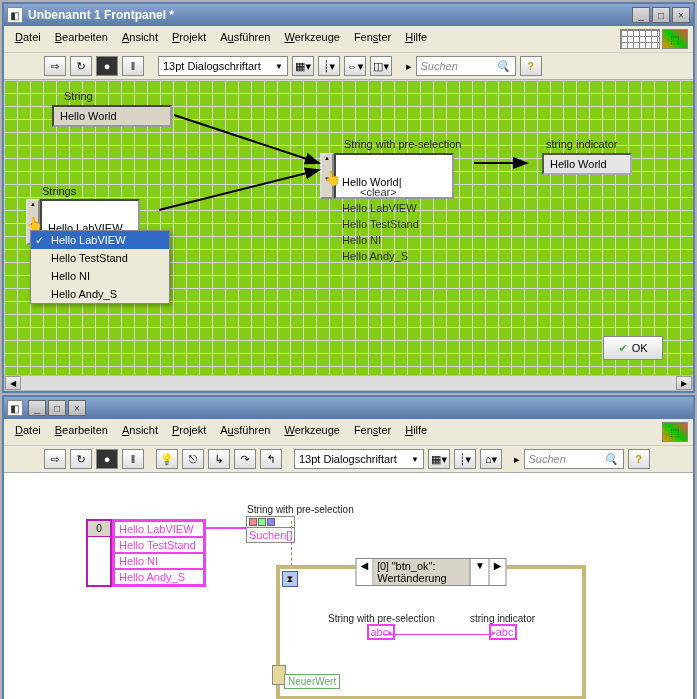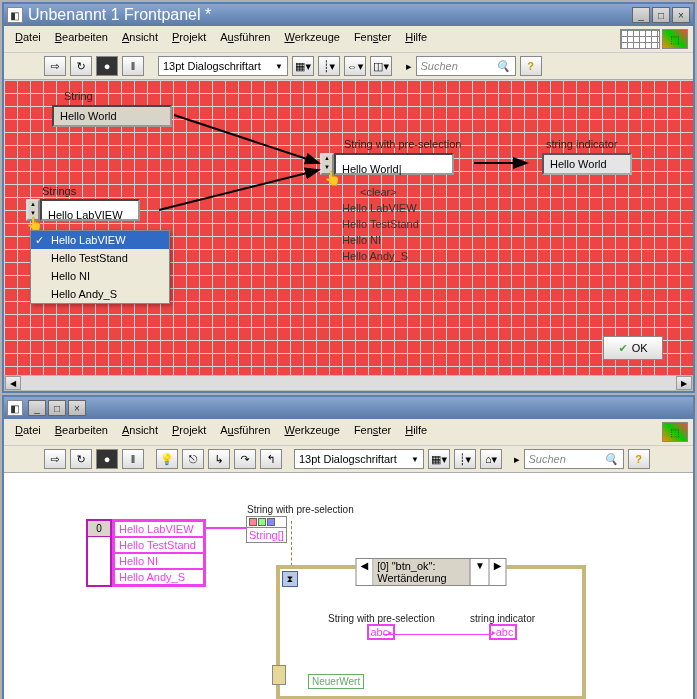"Unbenannt 1 Frontpanel *" .titlebar-text { font-size: 16px -> 12px; font-weight: normal -> bold }
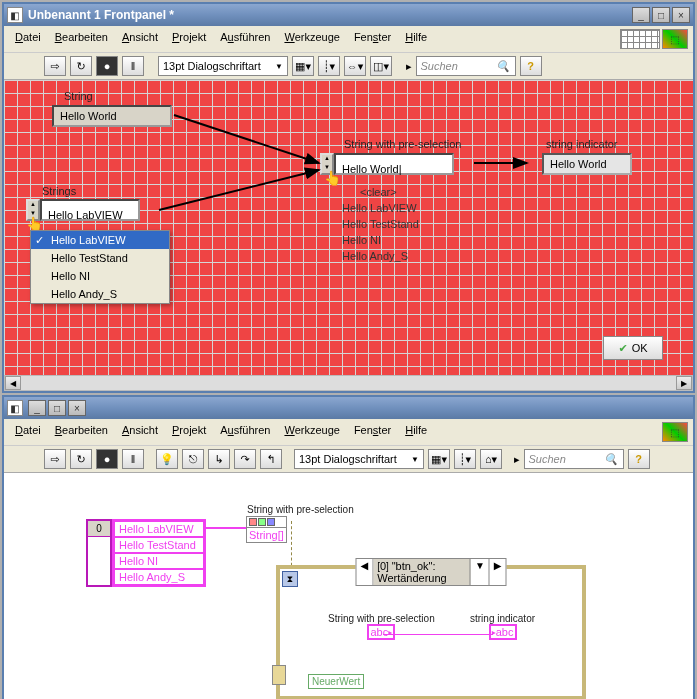"String" .canvas { background: #ef4444 -> #84cc16 }
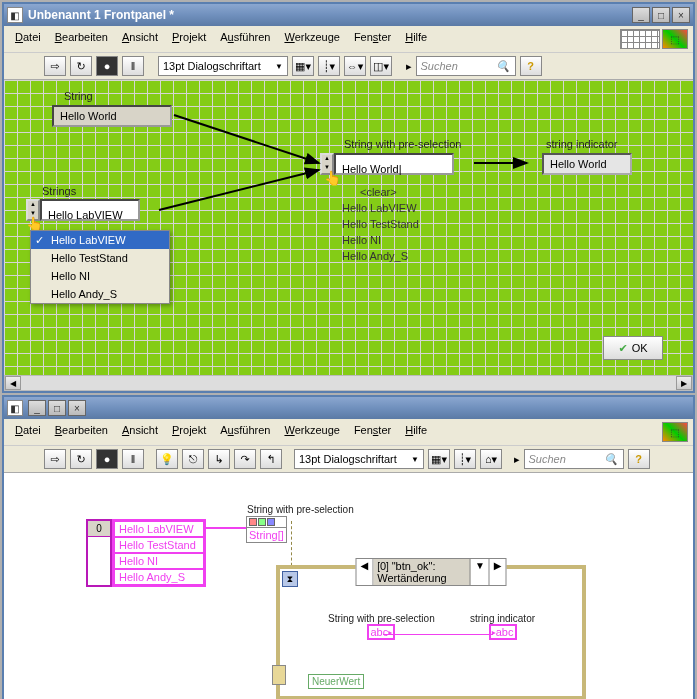"Hello World|" .ring-field { padding: 8px 6px -> 21px 6px }
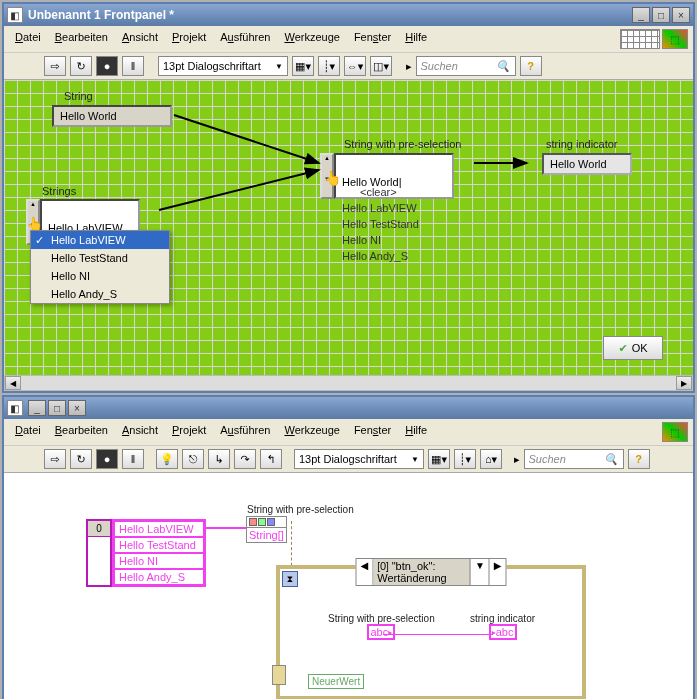"String[]" div.row { text: String -> Suchen }
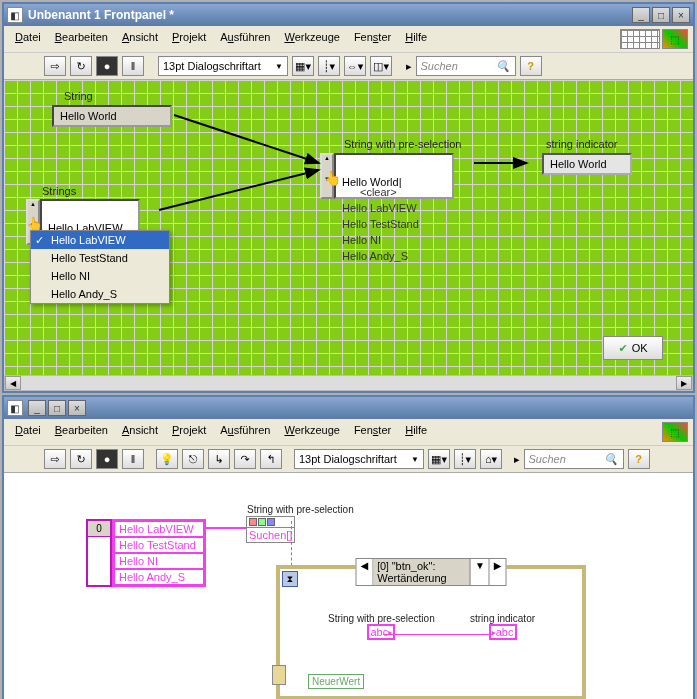"NeuerWert" div.node-nw { left: 28px -> 4px }
